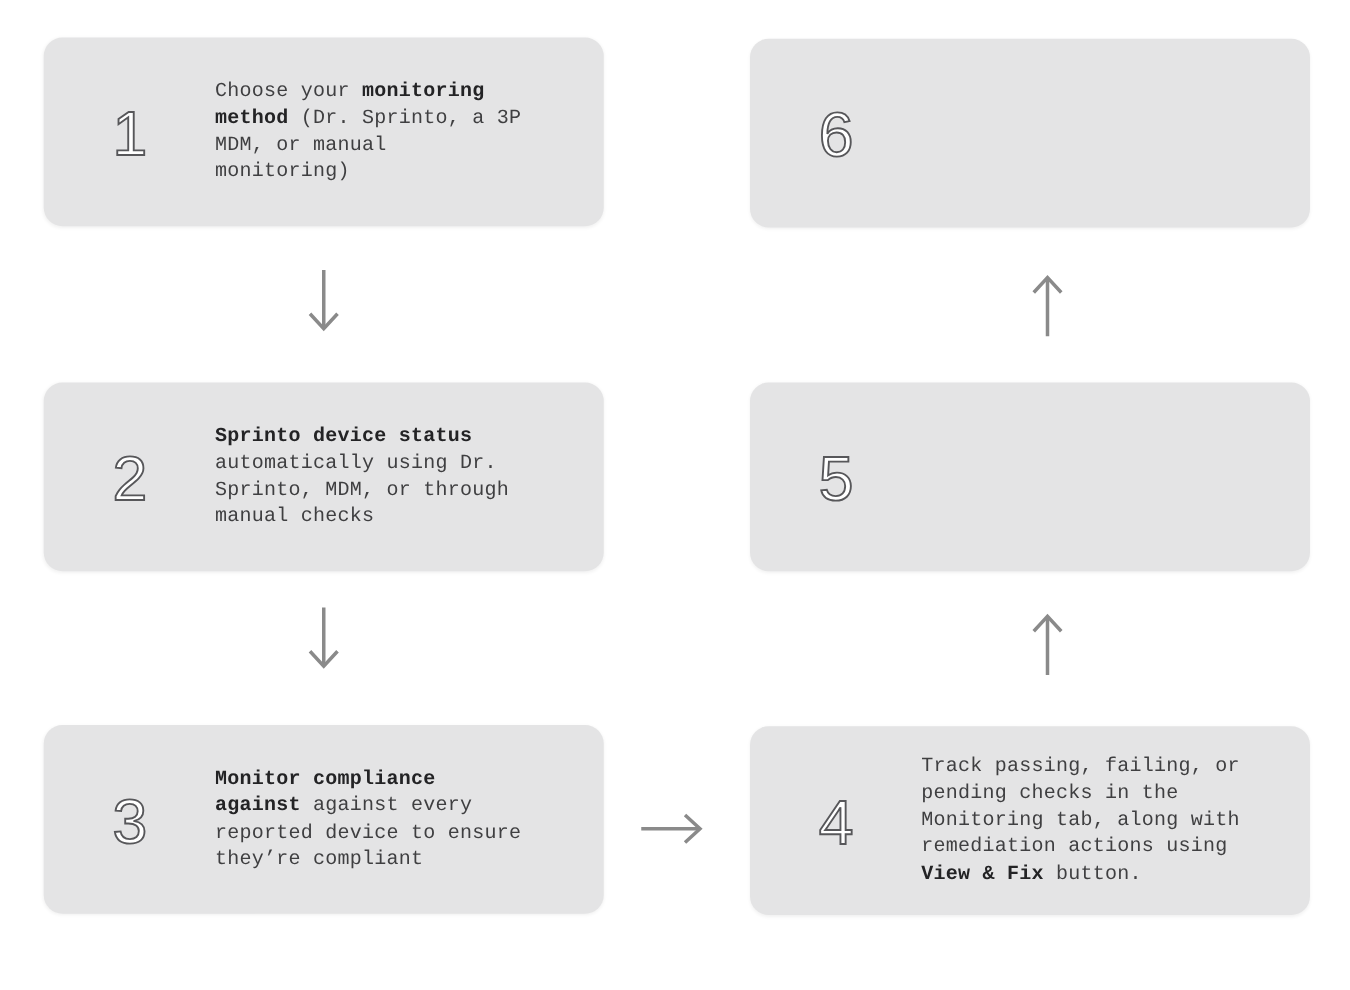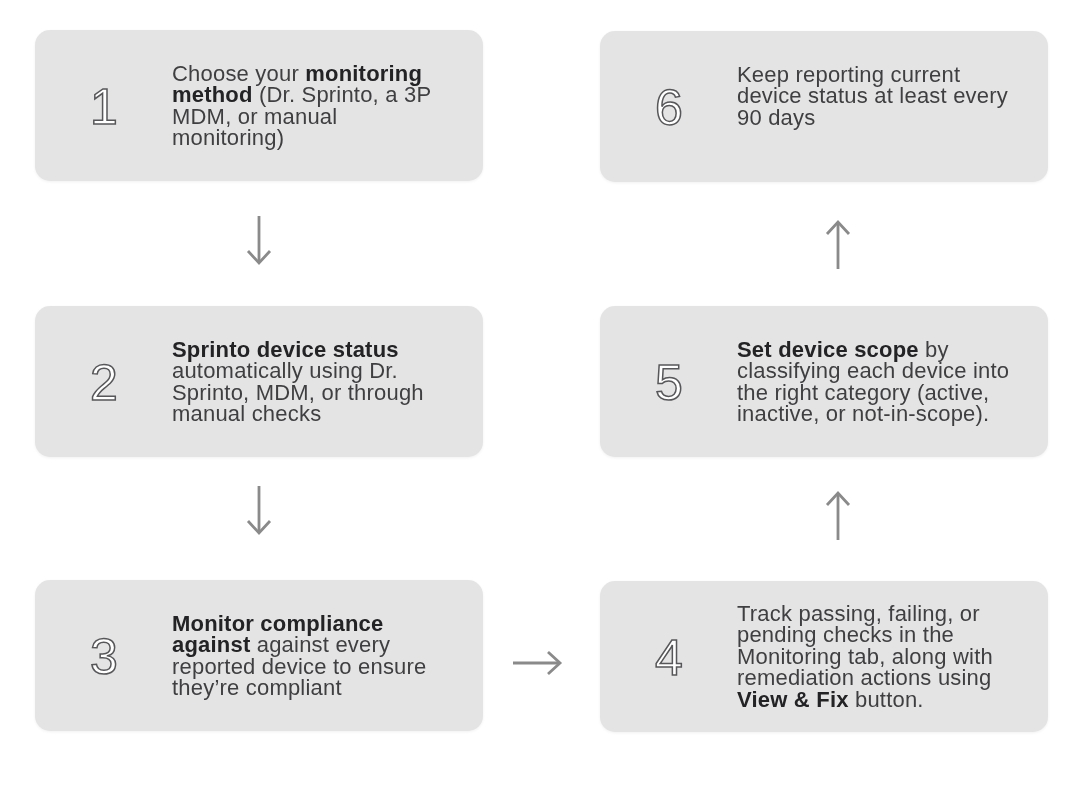"Choose your monitoring" .text { font-family: none -> Liberation Mono, monospace; font-size: 22px -> 16px }
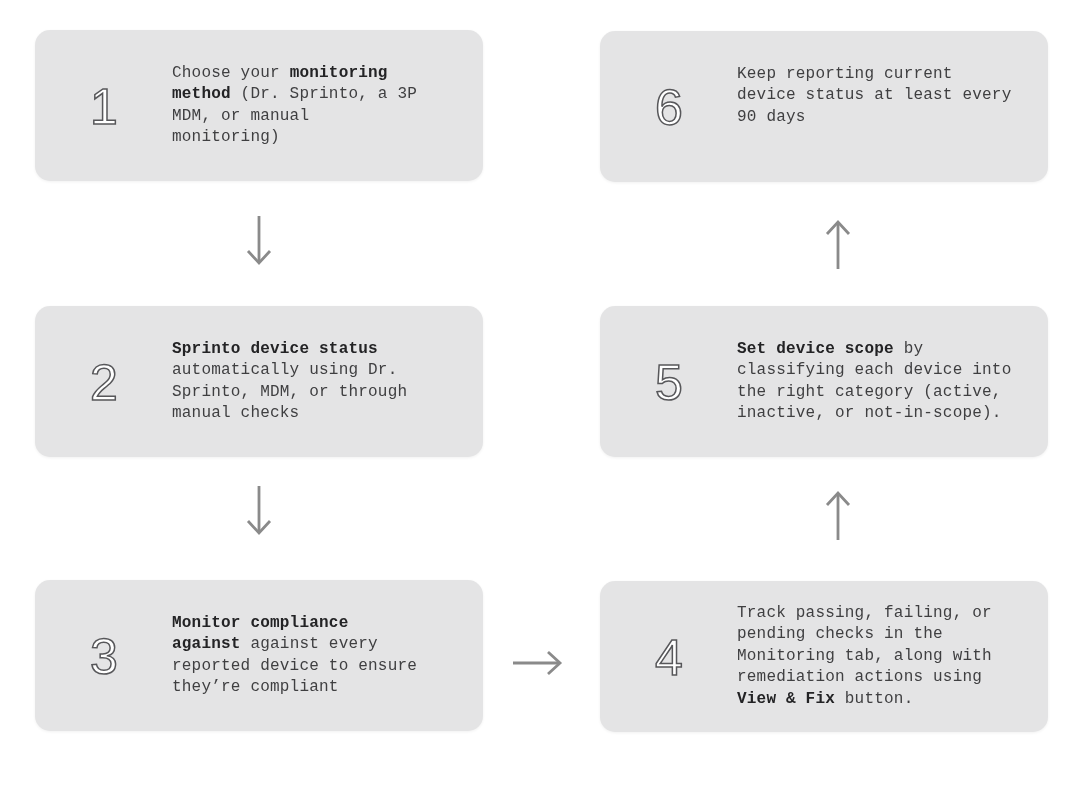"Keep reporting current" div.text { html: <div>Keep reporting current device status at least every 90 days</div> -> none }
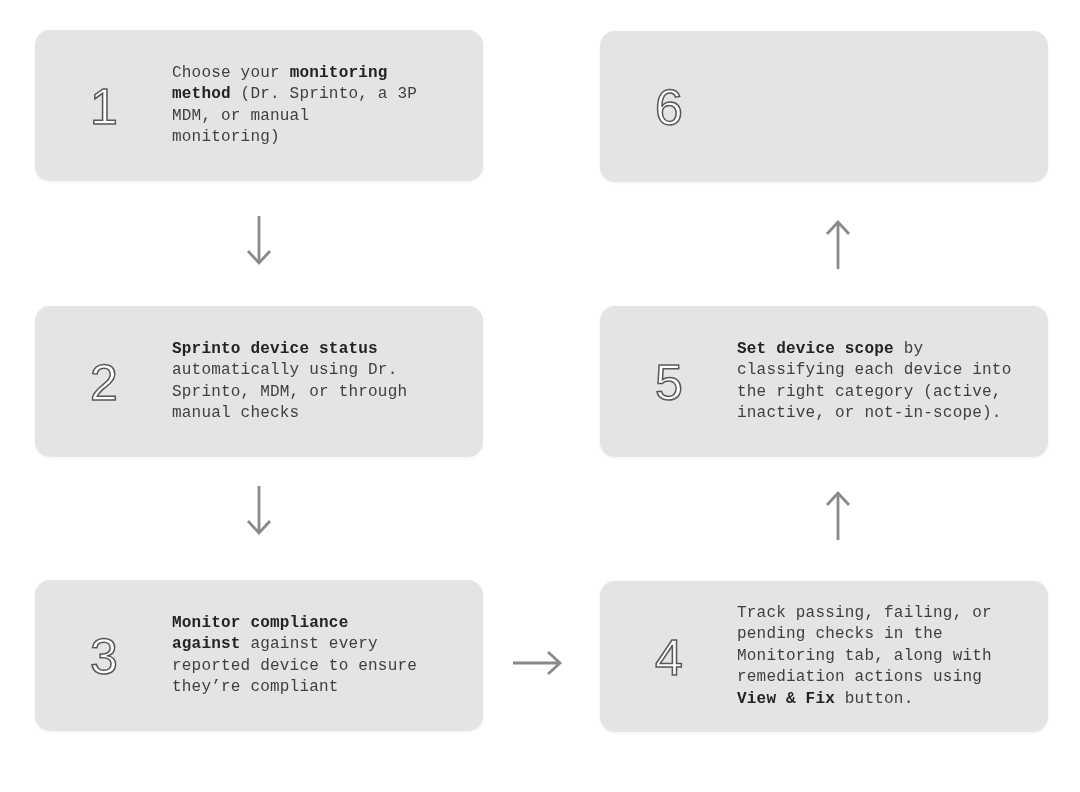"Set device scope by" div.text { html: <div><b>Set device scope</b> by classifying each device into the right category (active, inactive, or not-in-scope).</div> -> none }
